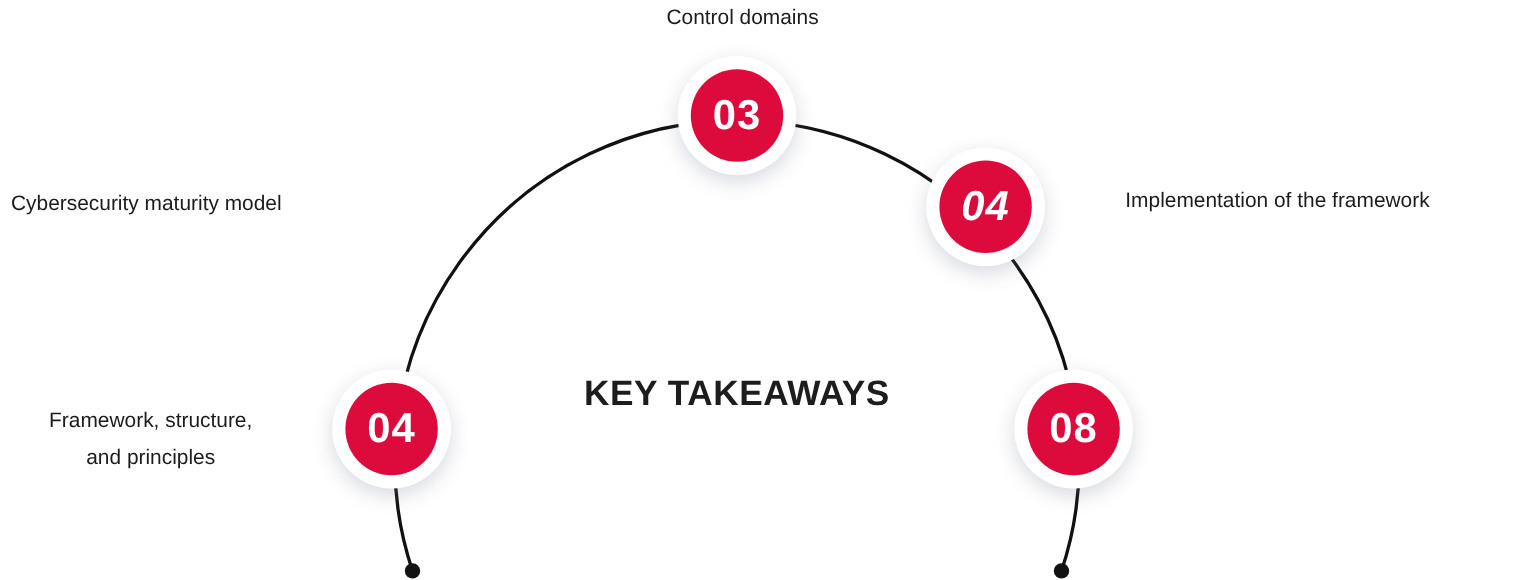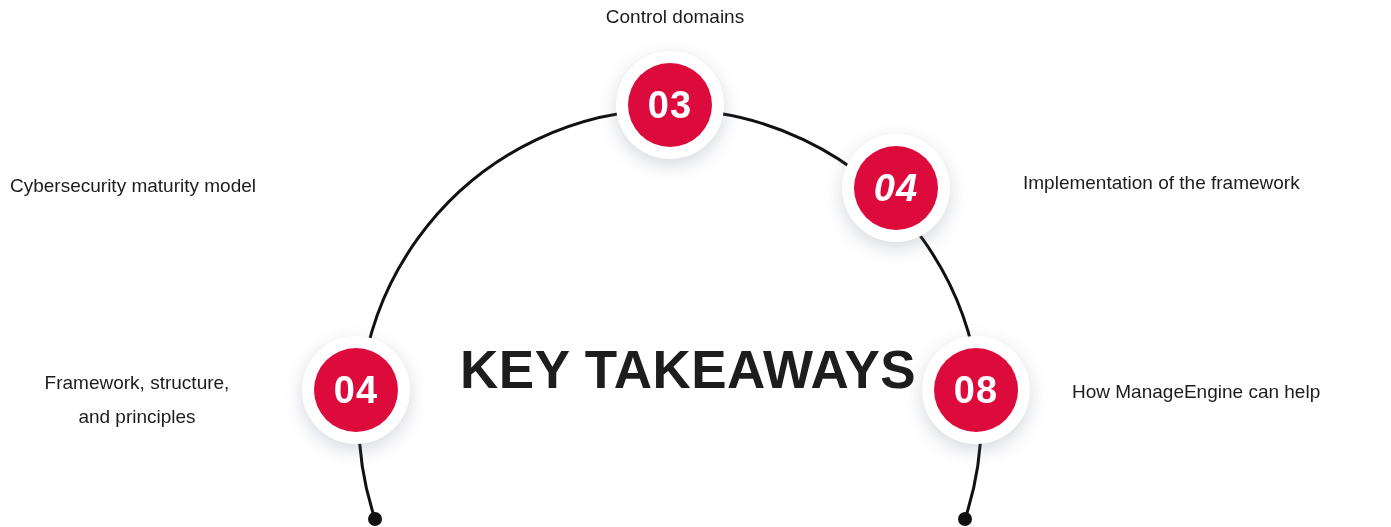"KEY TAKEAWAYS" .title { font-size: 53px -> 32px }
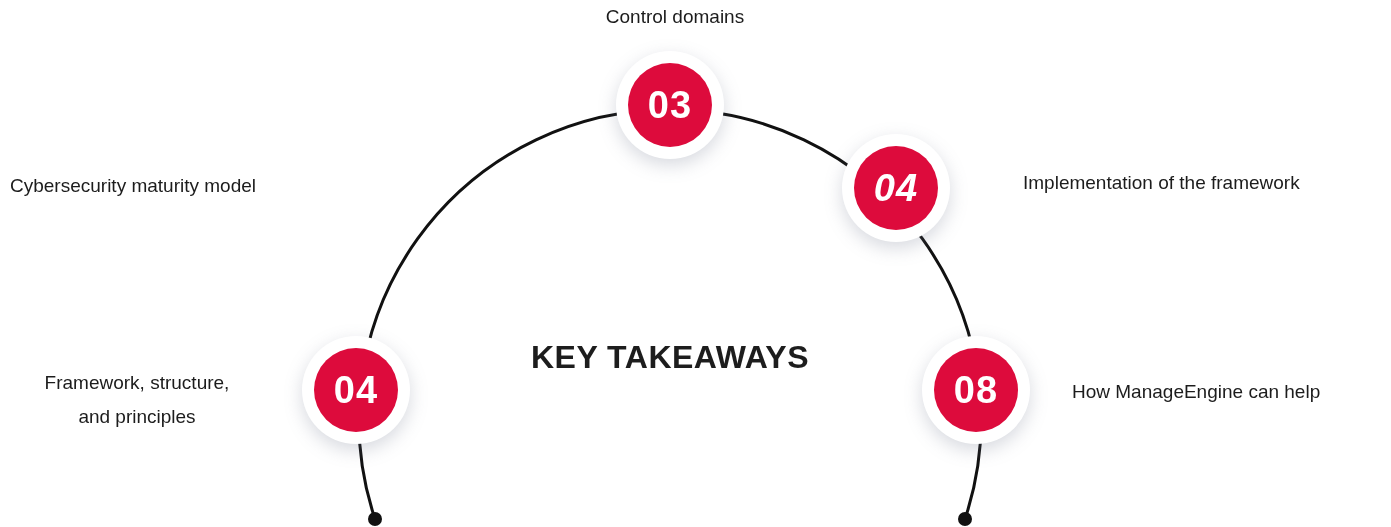"How ManageEngine can help" div.label { html: <div>How ManageEngine can help</div> -> none }
